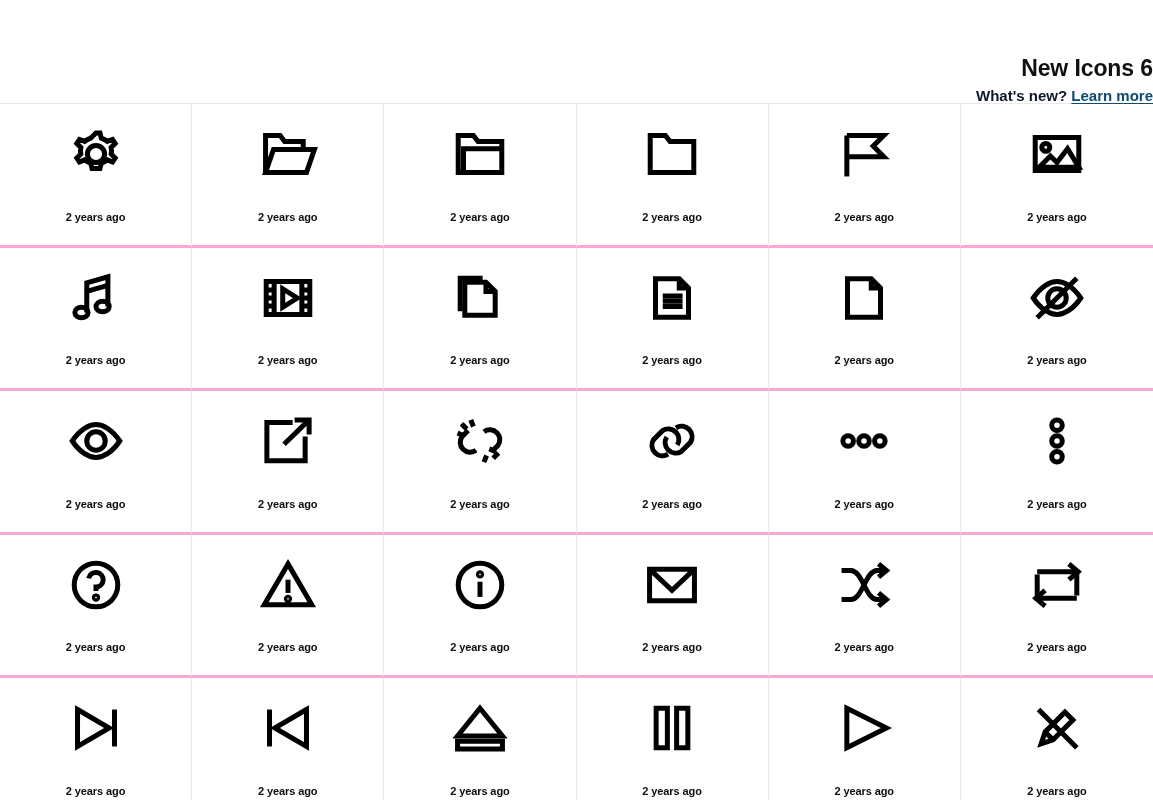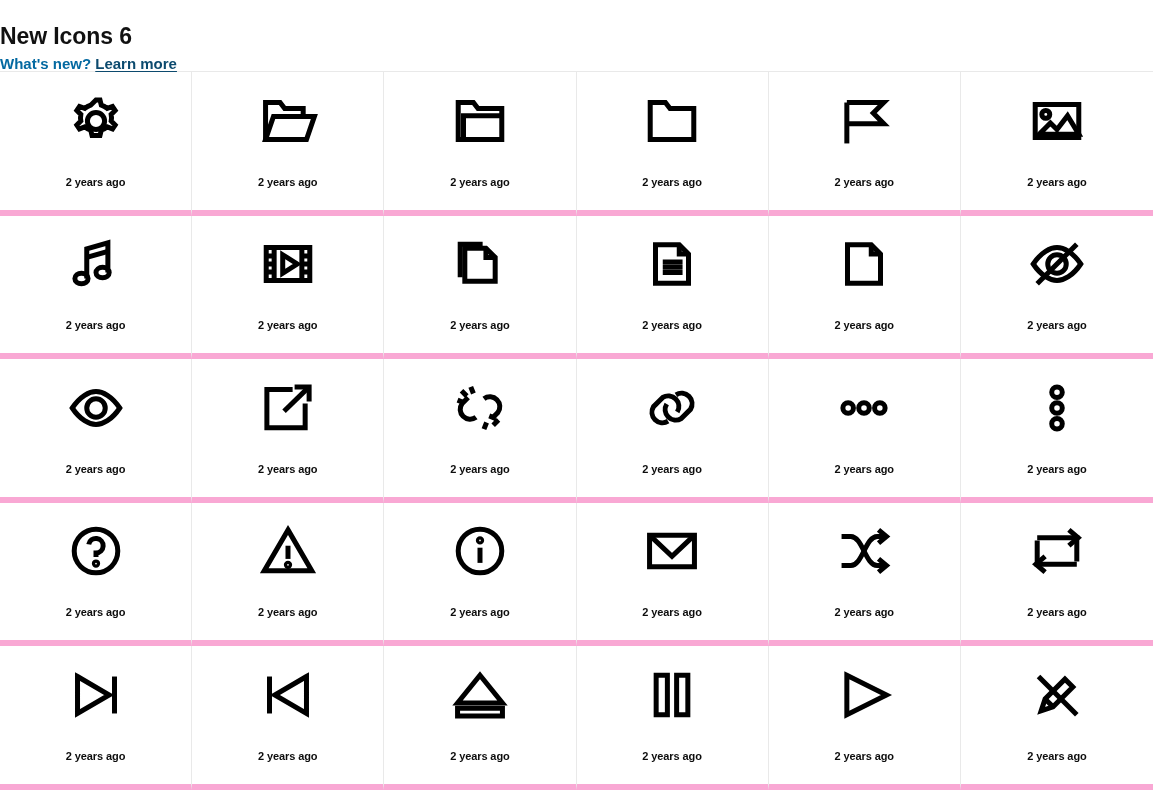"New Icons 6" .header { margin-top: none -> 32px; text-align: left -> right }
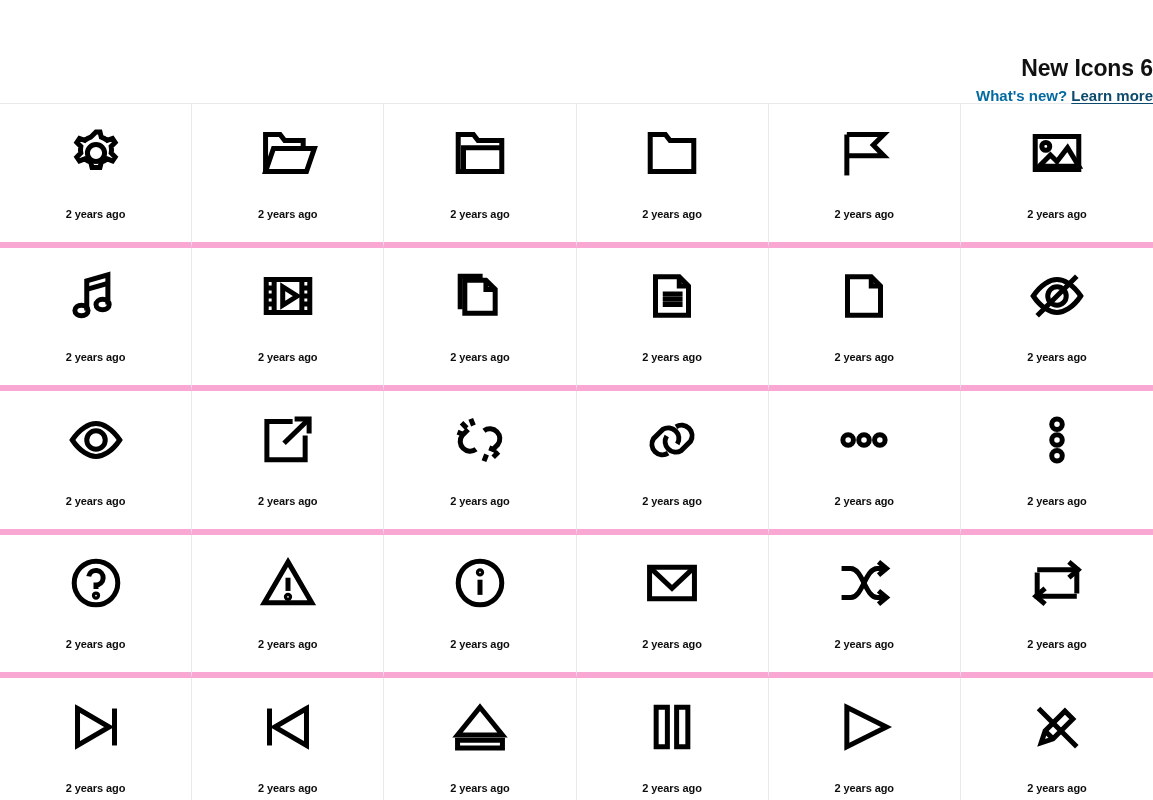"What's new?" .header-sub .sub-q { color: #0369a1 -> #0f172a }
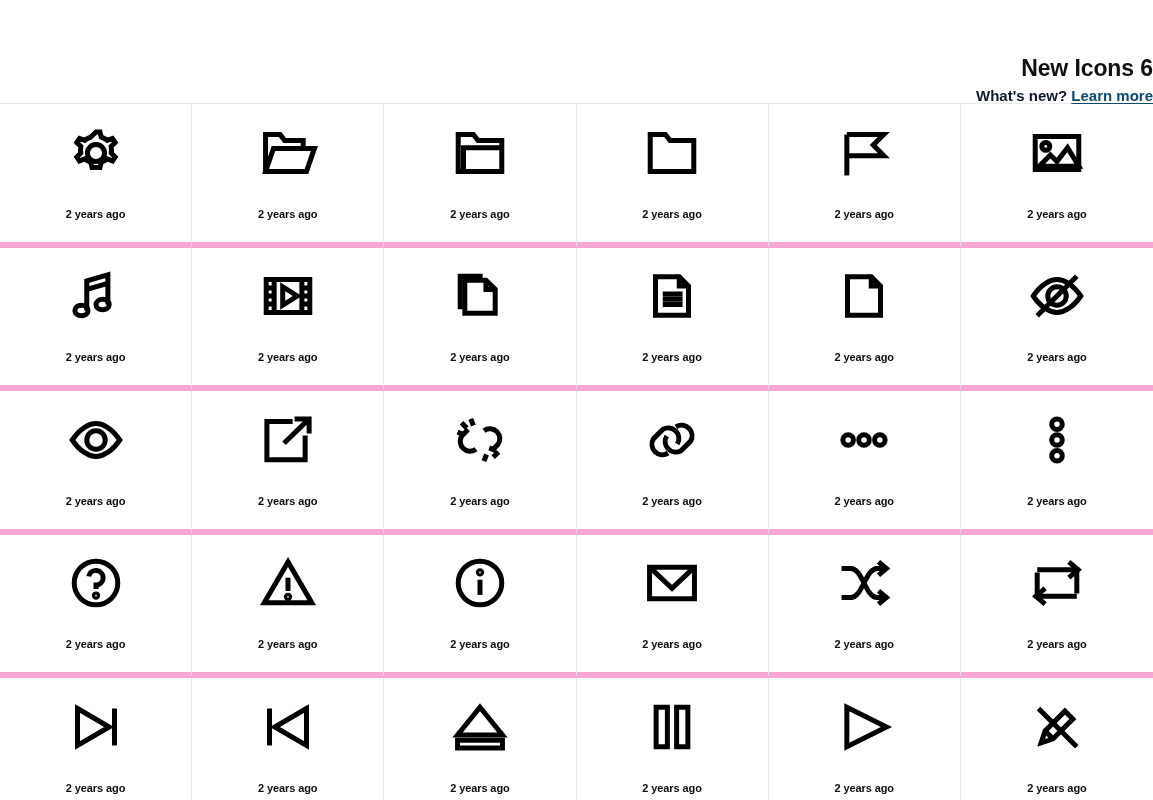"2 years ago" .cell { border-bottom: 6px solid #f9a8d4 -> 3px solid #f9a8d4 }
